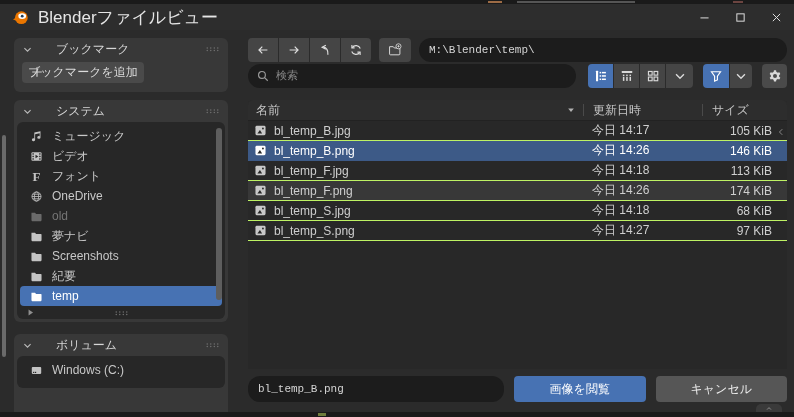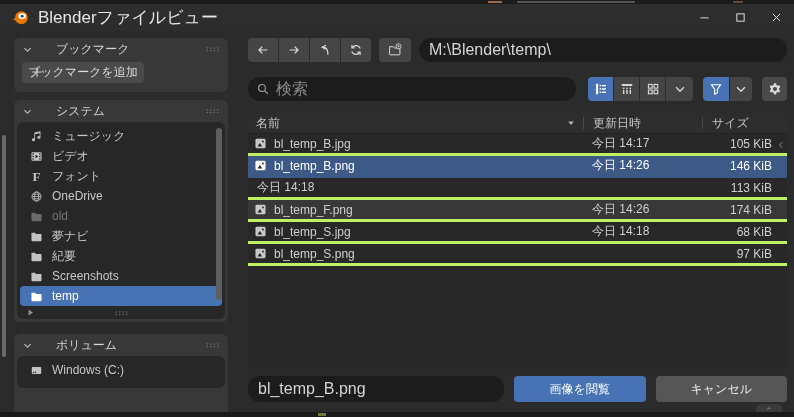"M:\Blender\temp\" .text-input { font-family: Liberation Sans, sans-serif -> Liberation Mono, monospace; font-size: 16px -> 11px }
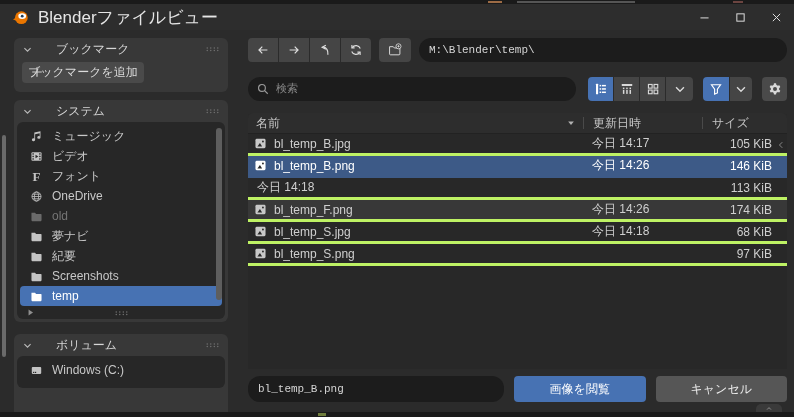"検索" .row2 { margin-top: 15px -> 2px }
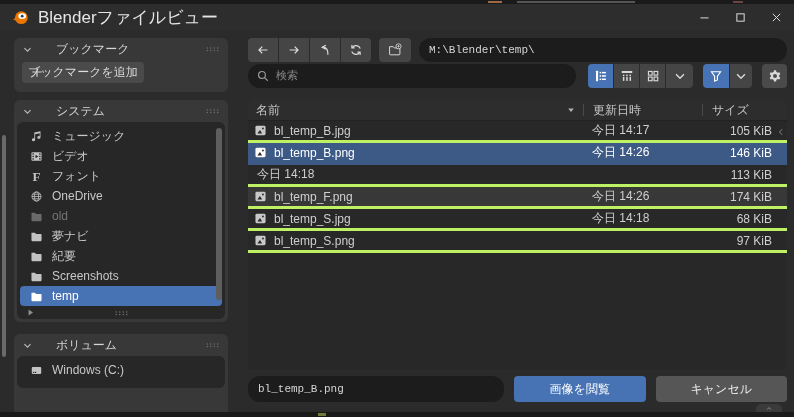"bl_temp_B.jpg" .file-row { border-bottom: 3px solid #bef264 -> 1px solid #bef264; justify-content: space-between -> none }
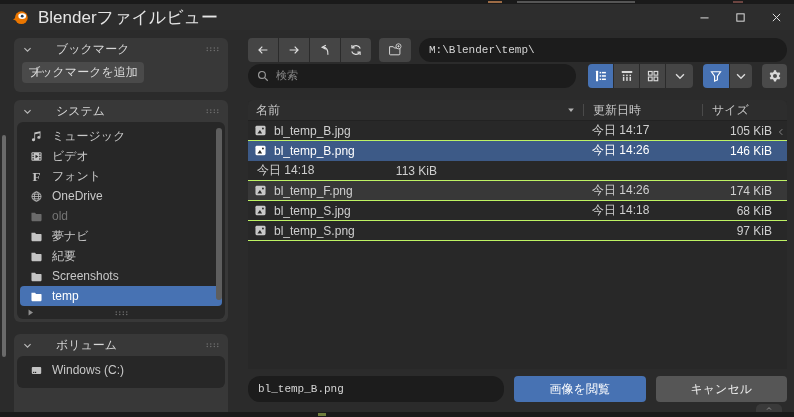"bl_temp_F.jpg" span.name { html: none -> <span> <span> <svg> <rect></rect> <path></path> <circle></circle> </svg> </span> <span>bl_temp_F.jpg</span> </span> }
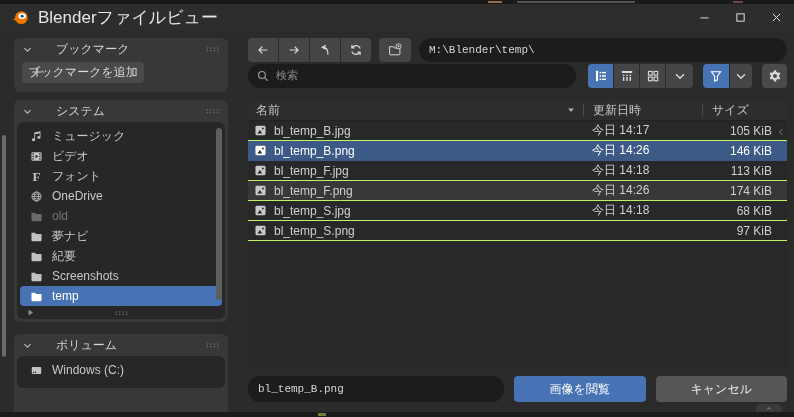"今日 14:27" span.date { html: none -> <span>今日 14:27</span> }
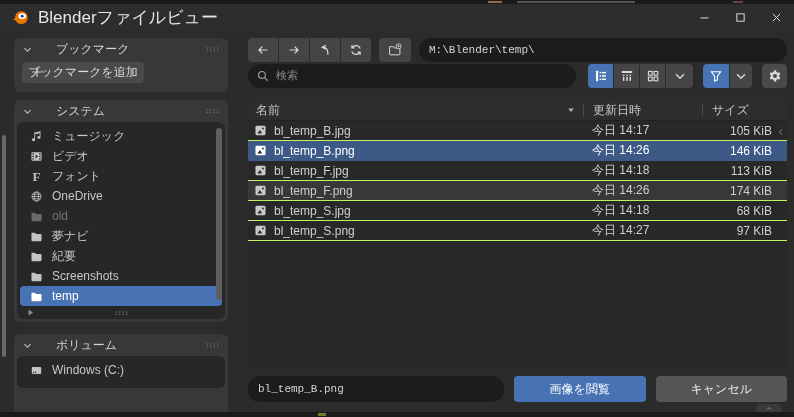"紀要" div.sys-item { order: before "Screenshots" -> after "Screenshots" }
